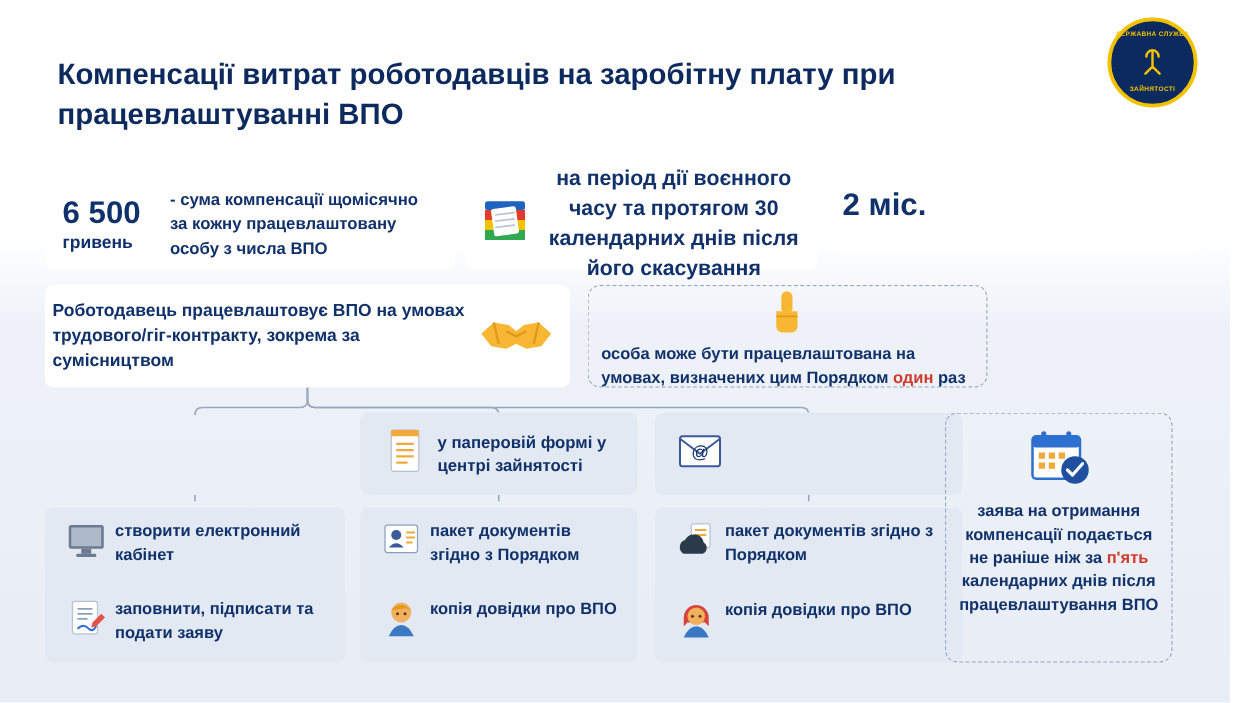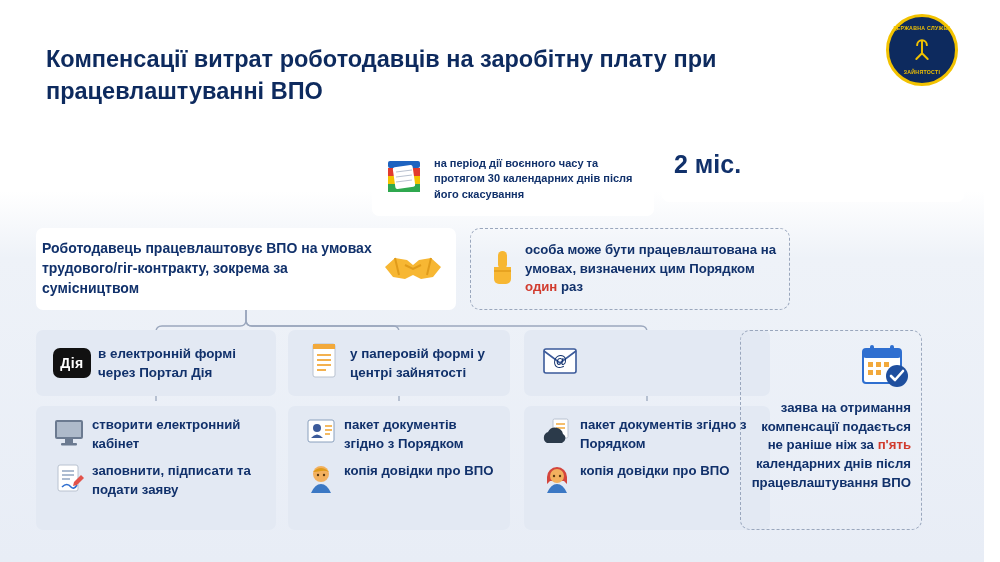"на період дії воєнного часу" #card-period .txt { font-size: 11px -> 17px; text-align: none -> center }
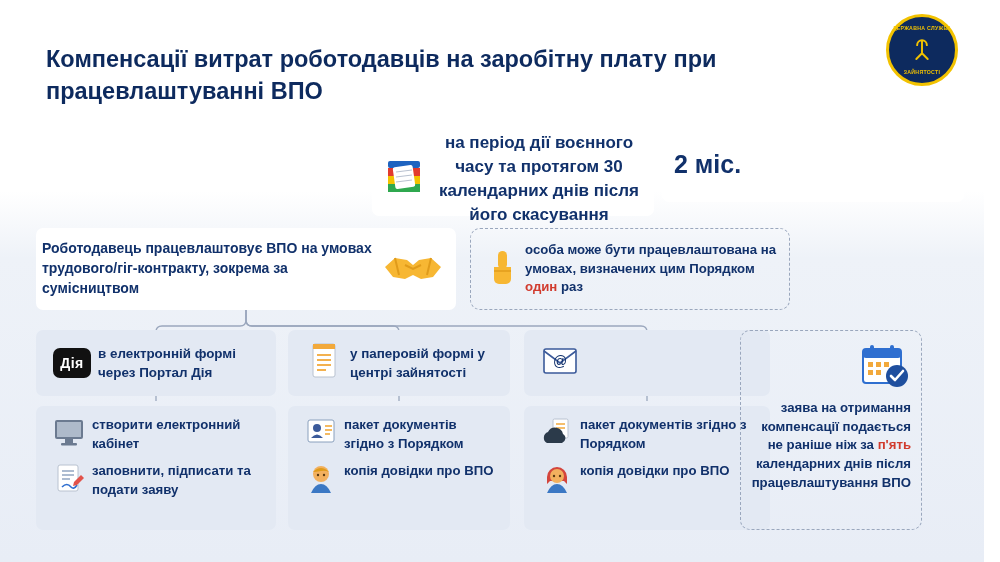"6 500" div.card { html: none -> <div> <div> <div>6 500</div> <div>гривень</div> </div> <div>- сума компенсації щомісячно за кожну працевлаштовану особу з числа ВПО</div> </div> }
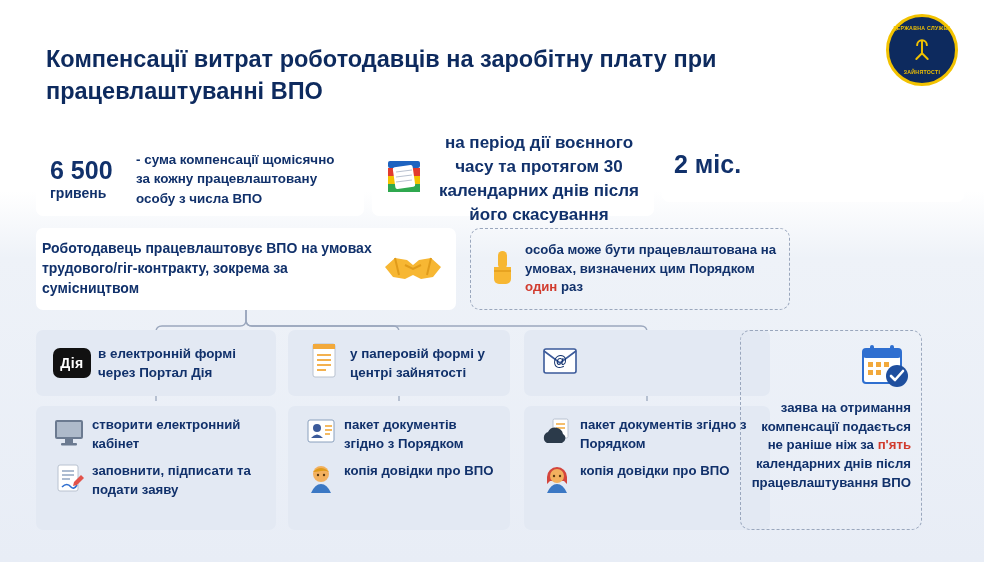"особа може бути працевлаштована на" .card.dashed { flex-direction: none -> column }
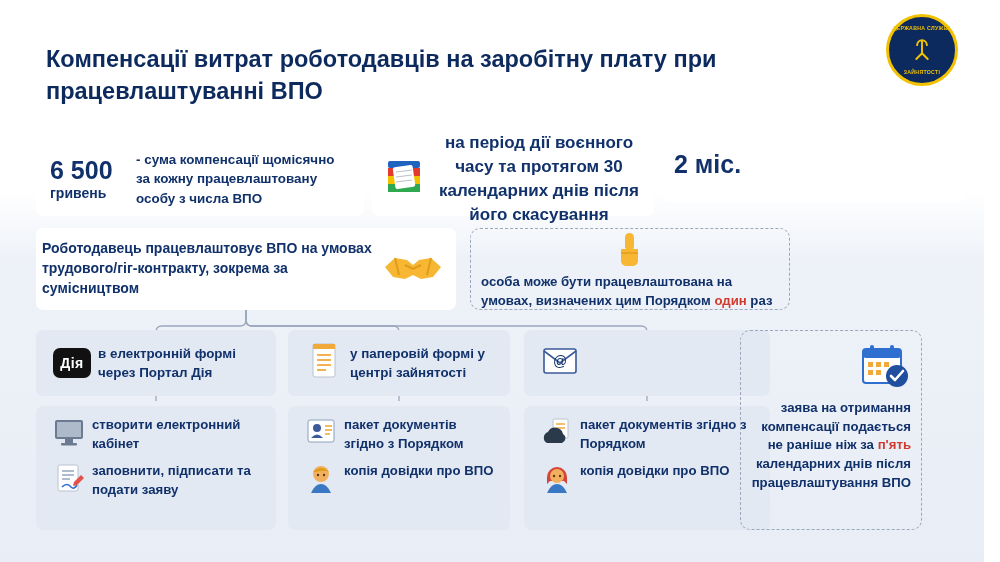"Дія" div.card { html: <div> <div> <span>Дія</span> </div> <div>в електронній формі через Портал Дія</div> </div> -> none }
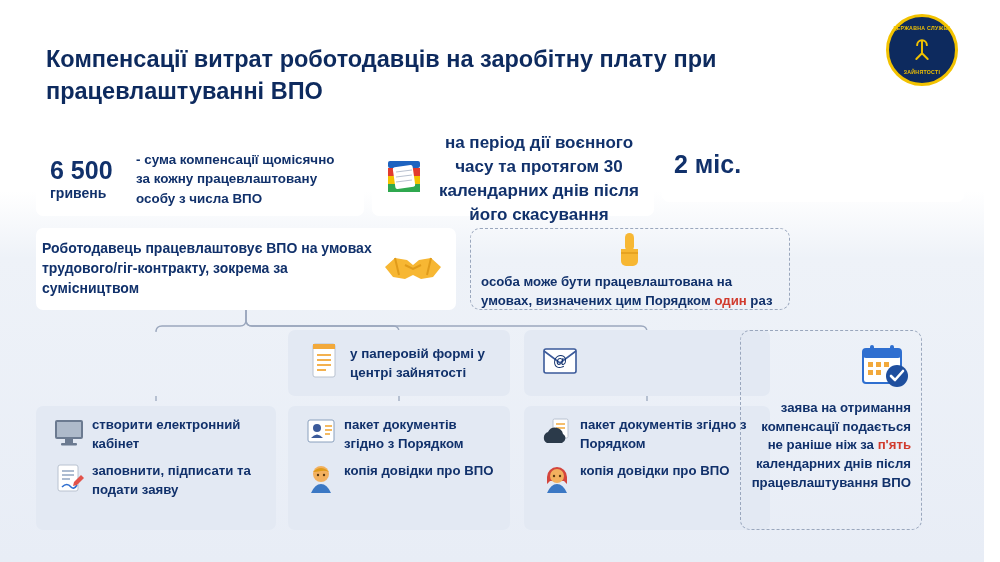"заява на отримання компенсації подається" #note-right { left: 740px -> 756px; text-align: right -> center }
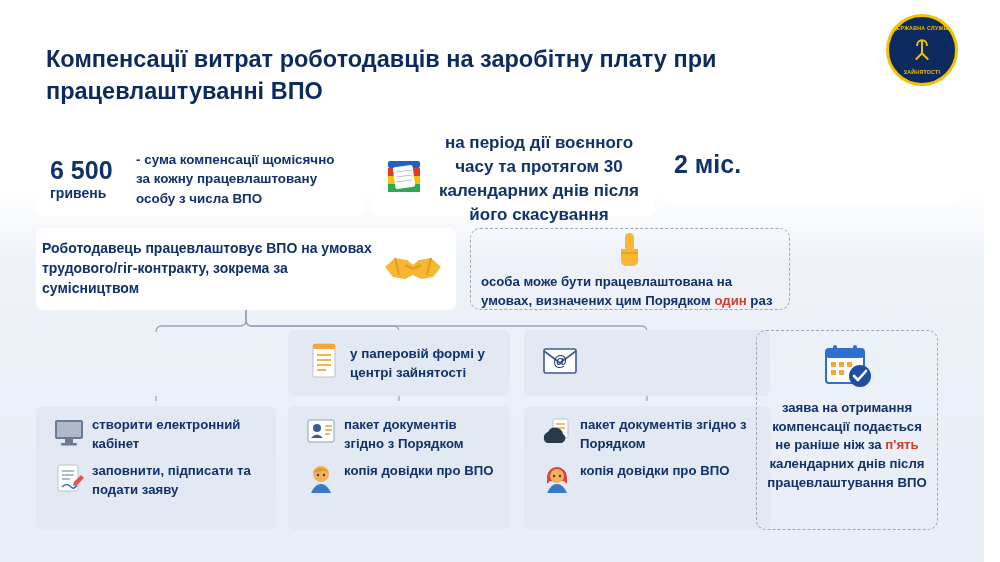"створити електронний кабінет" .step { margin-bottom: 9px -> 25px }
